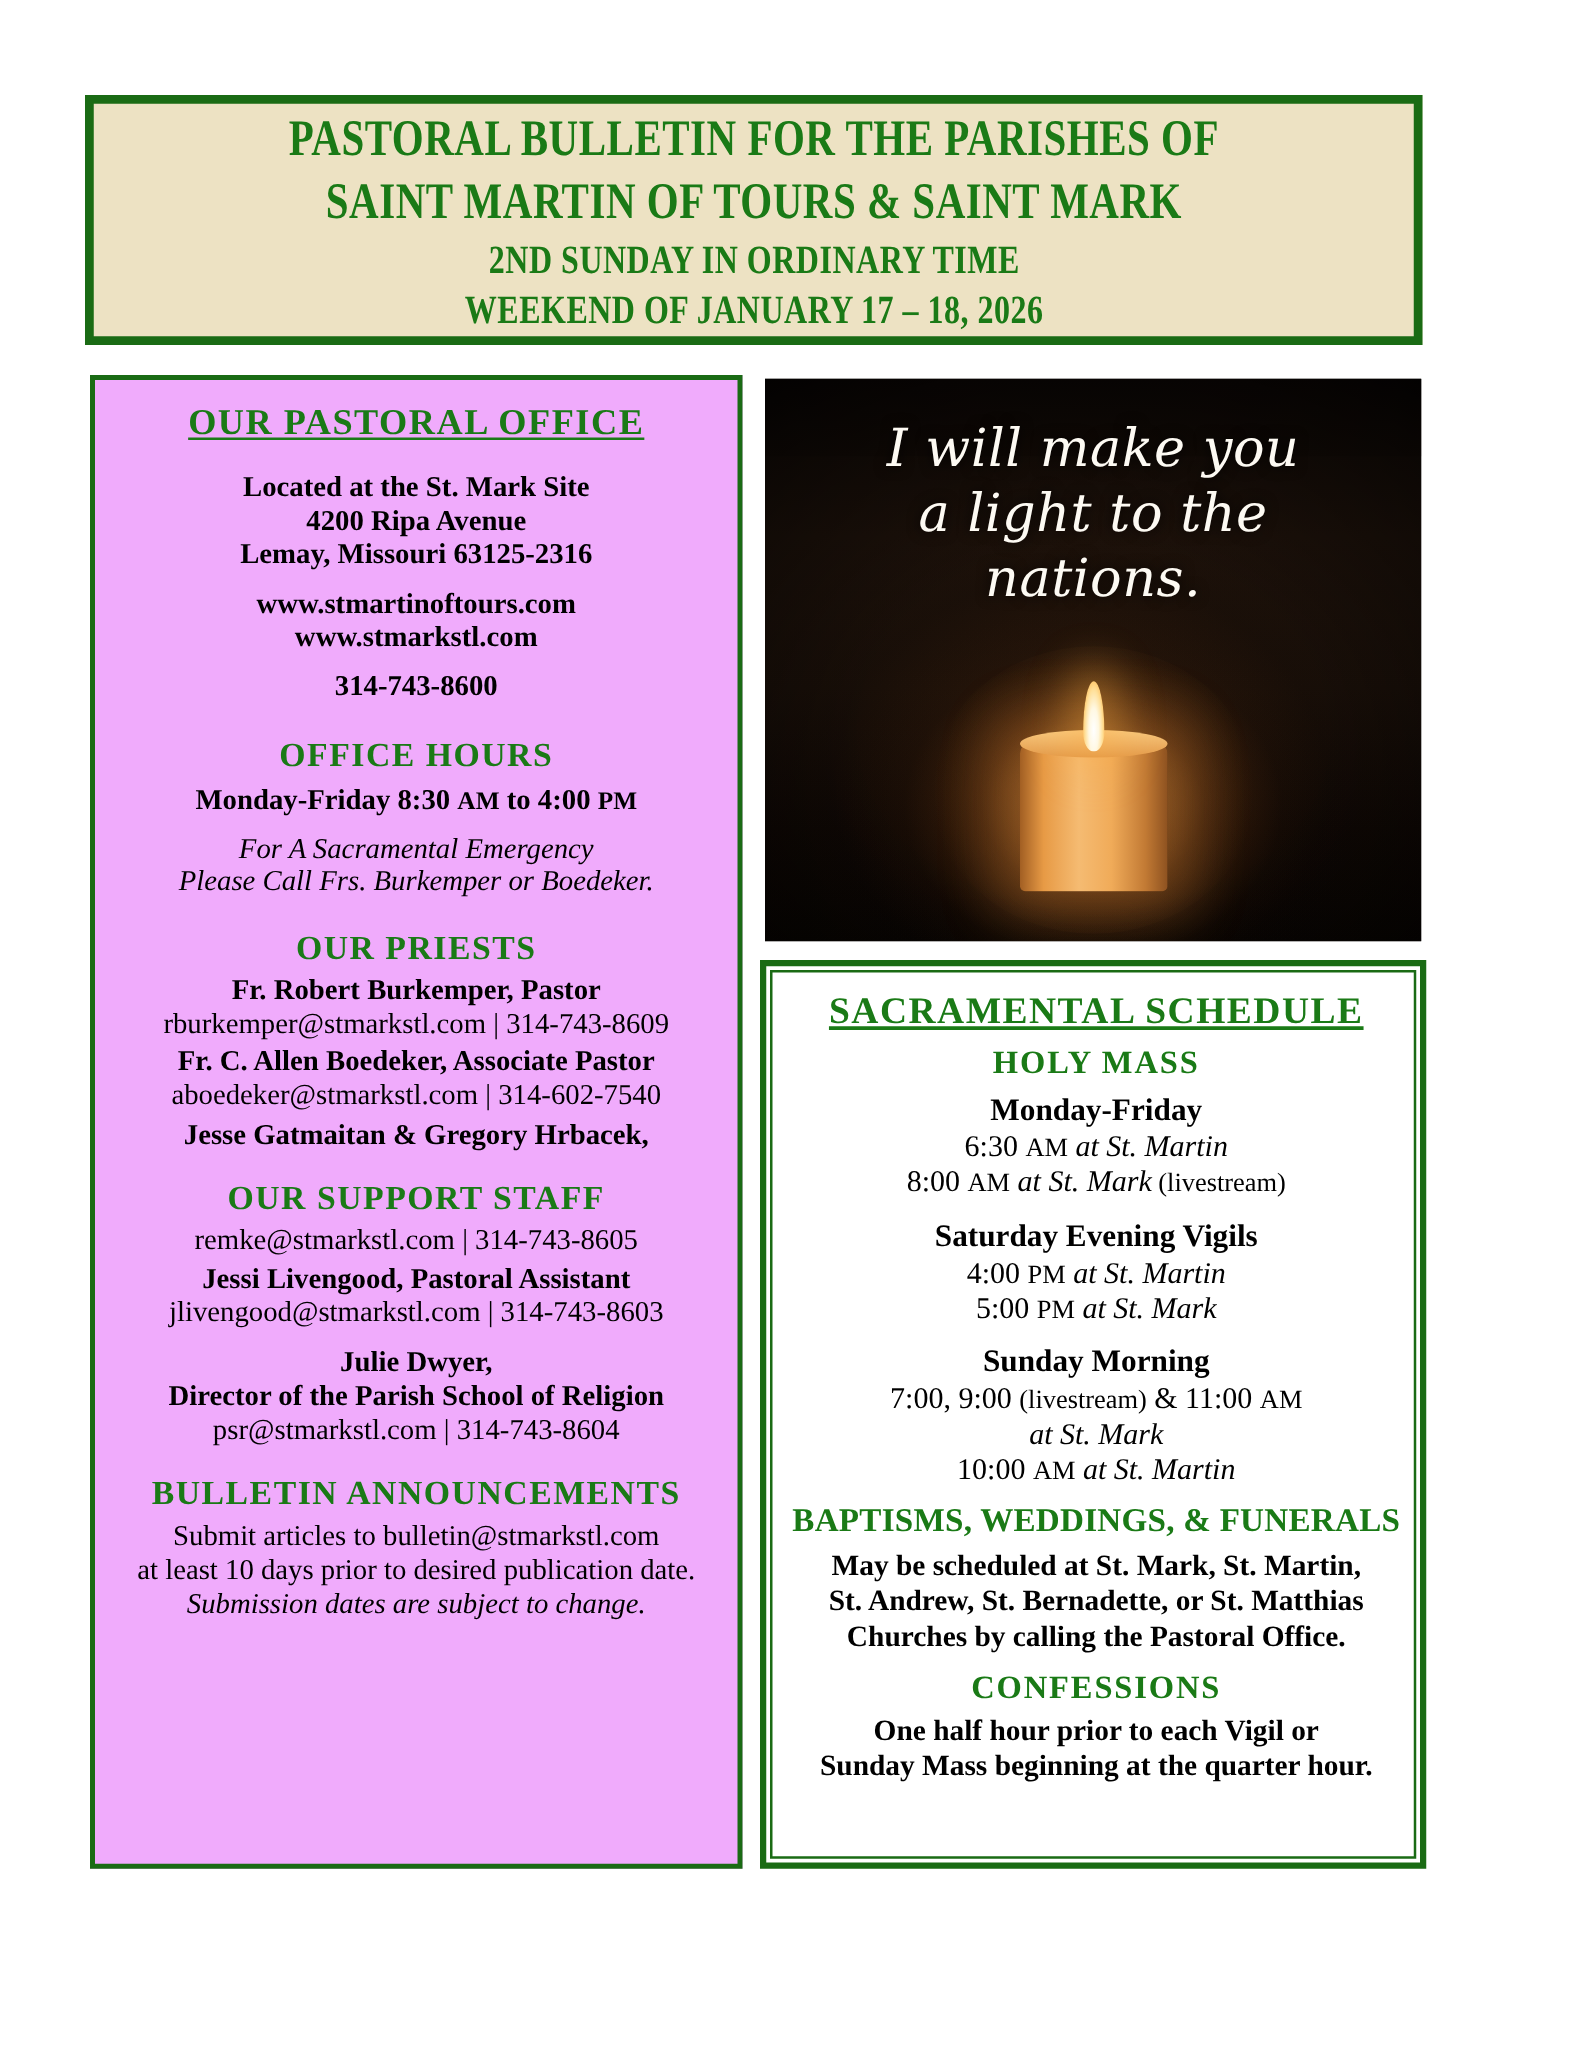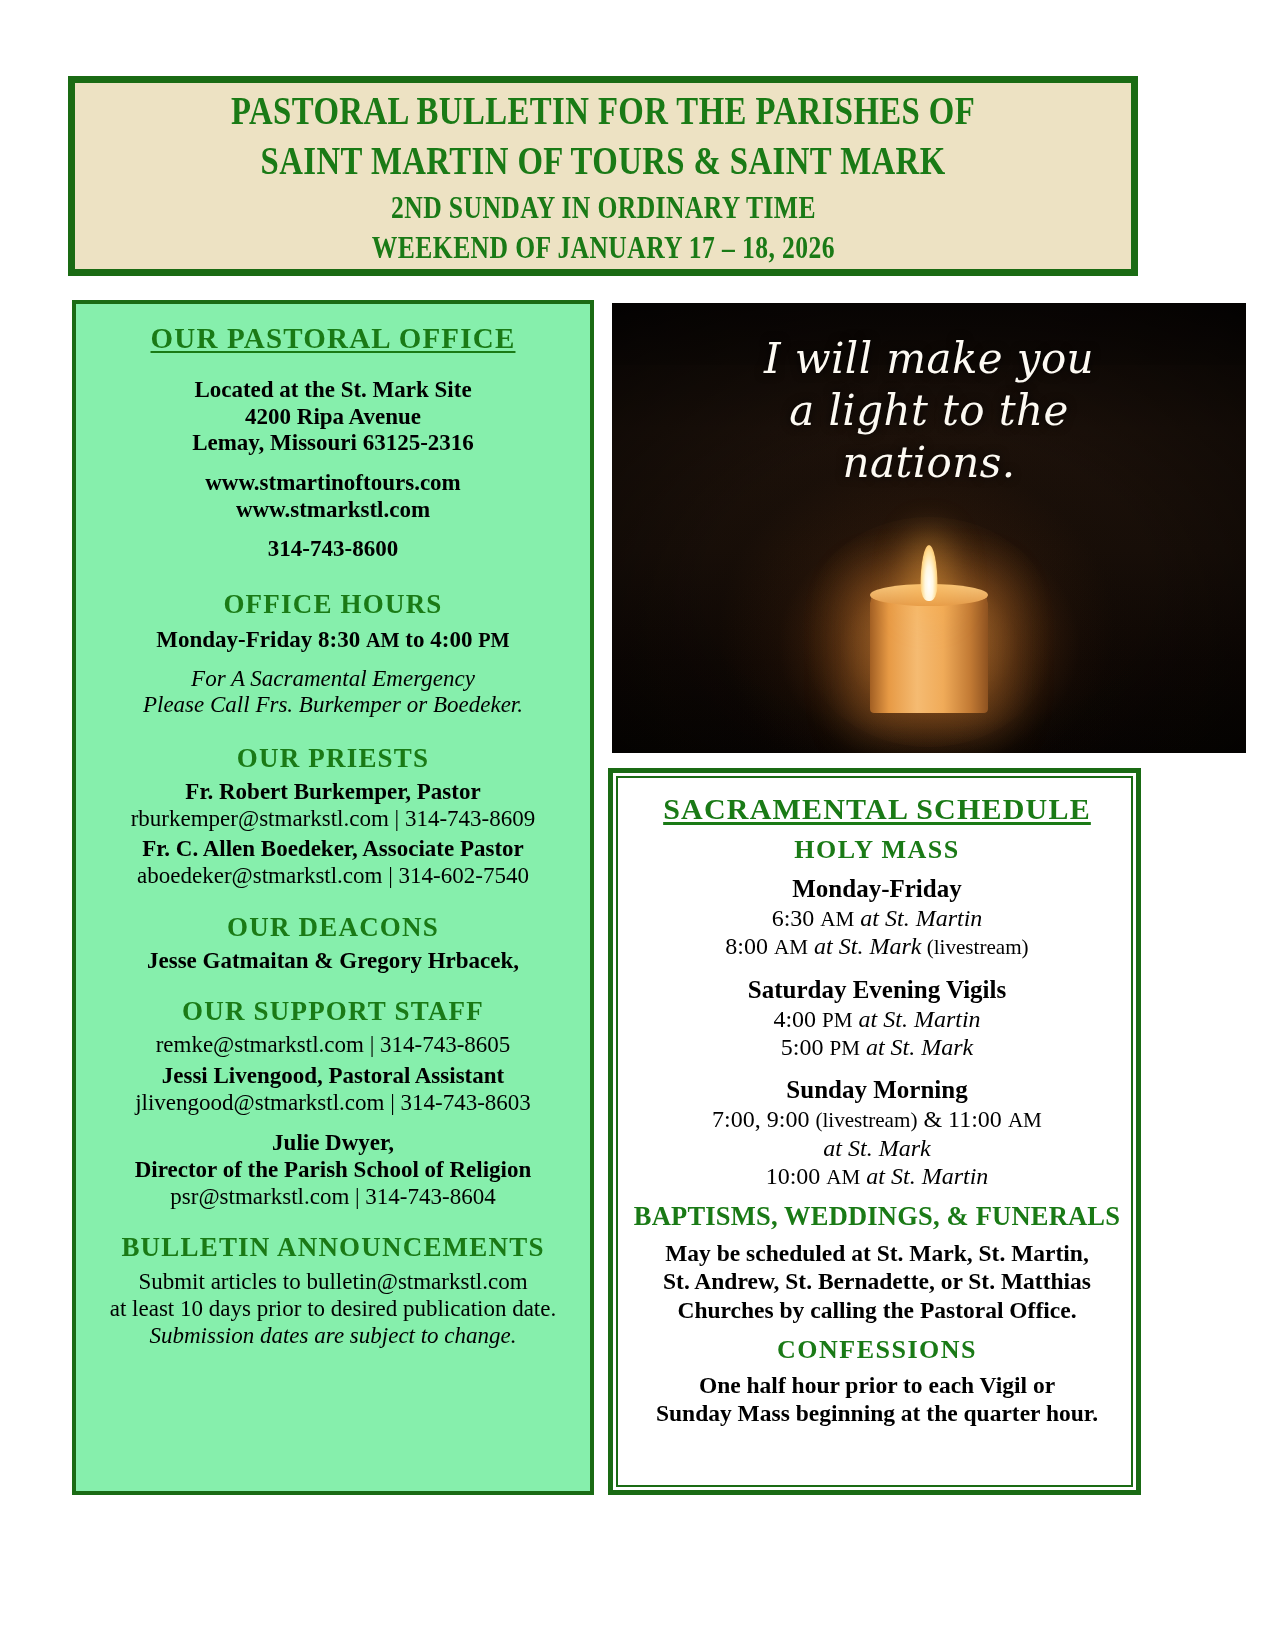"OUR PASTORAL OFFICE" .left-box { background: #86efac -> #f0abfc }
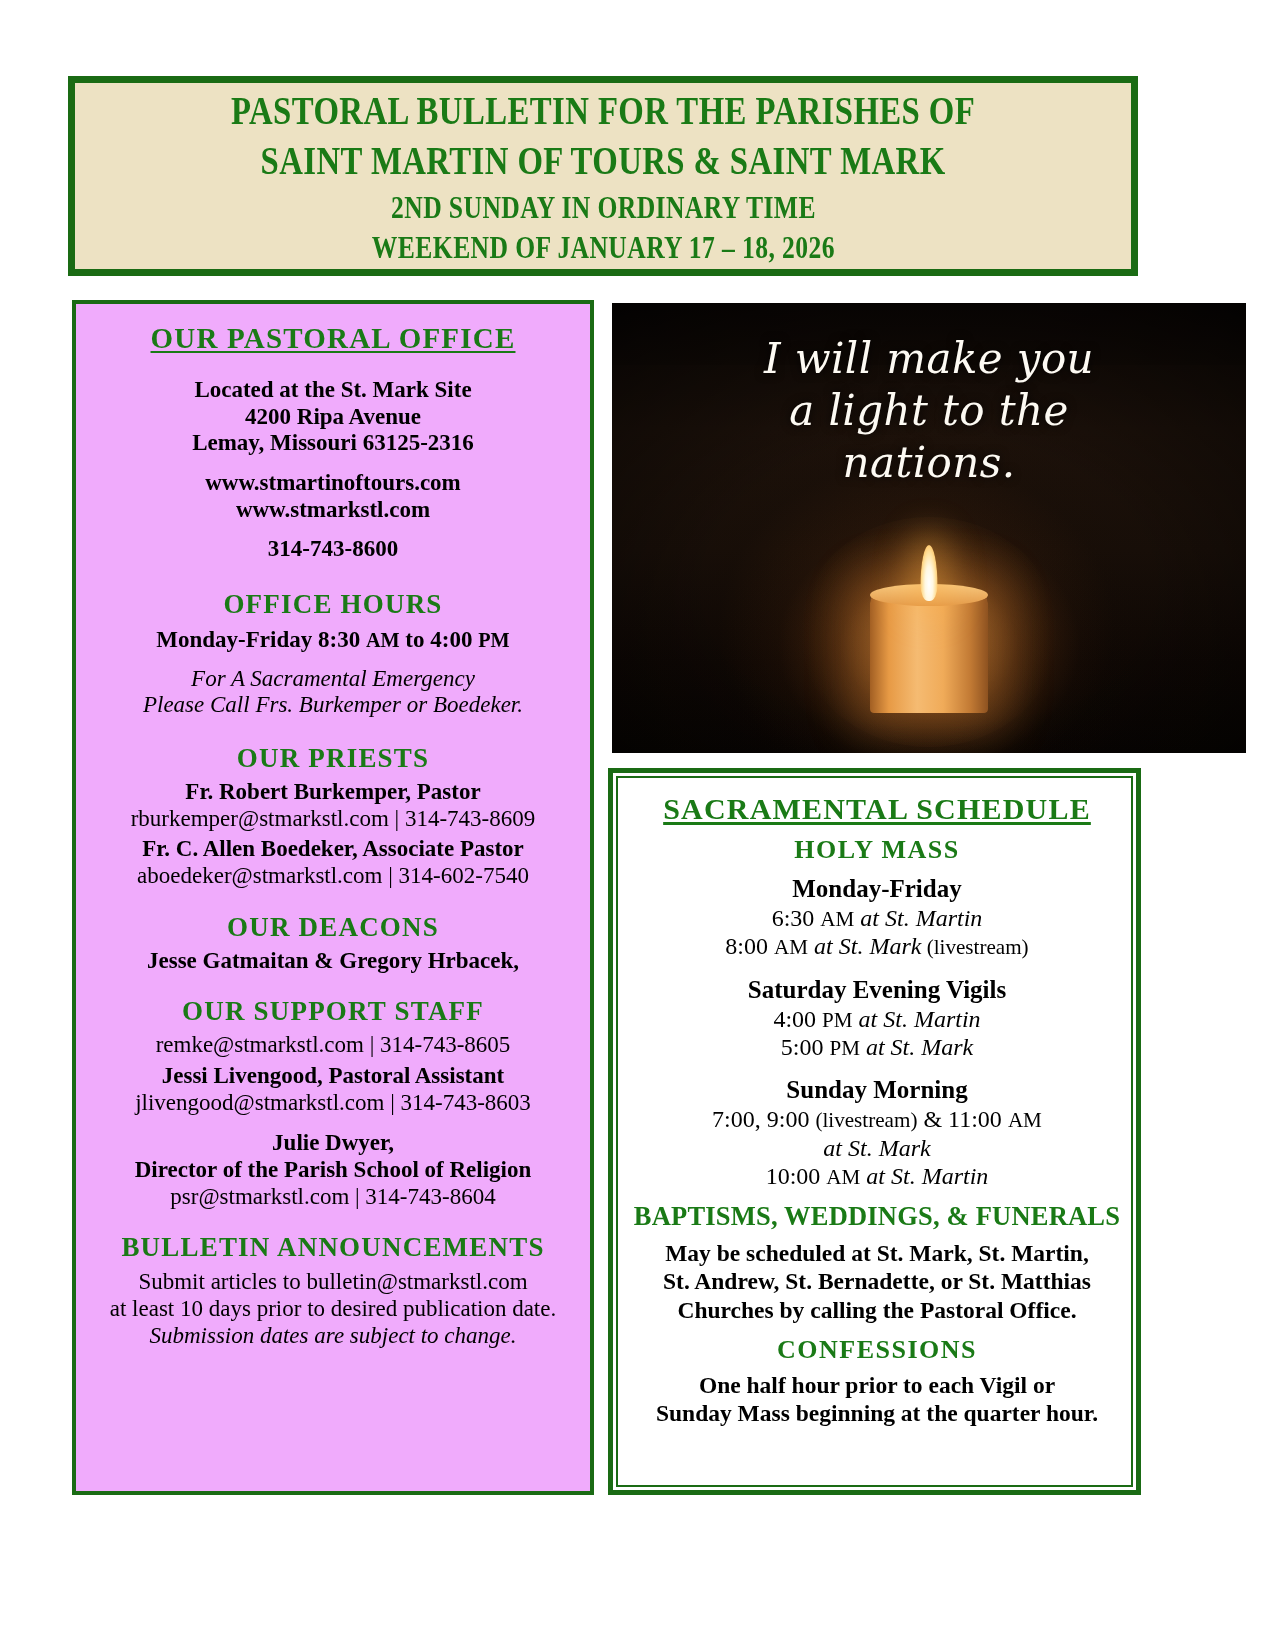"I will make you" .candle-box { width: 634px -> 525px }
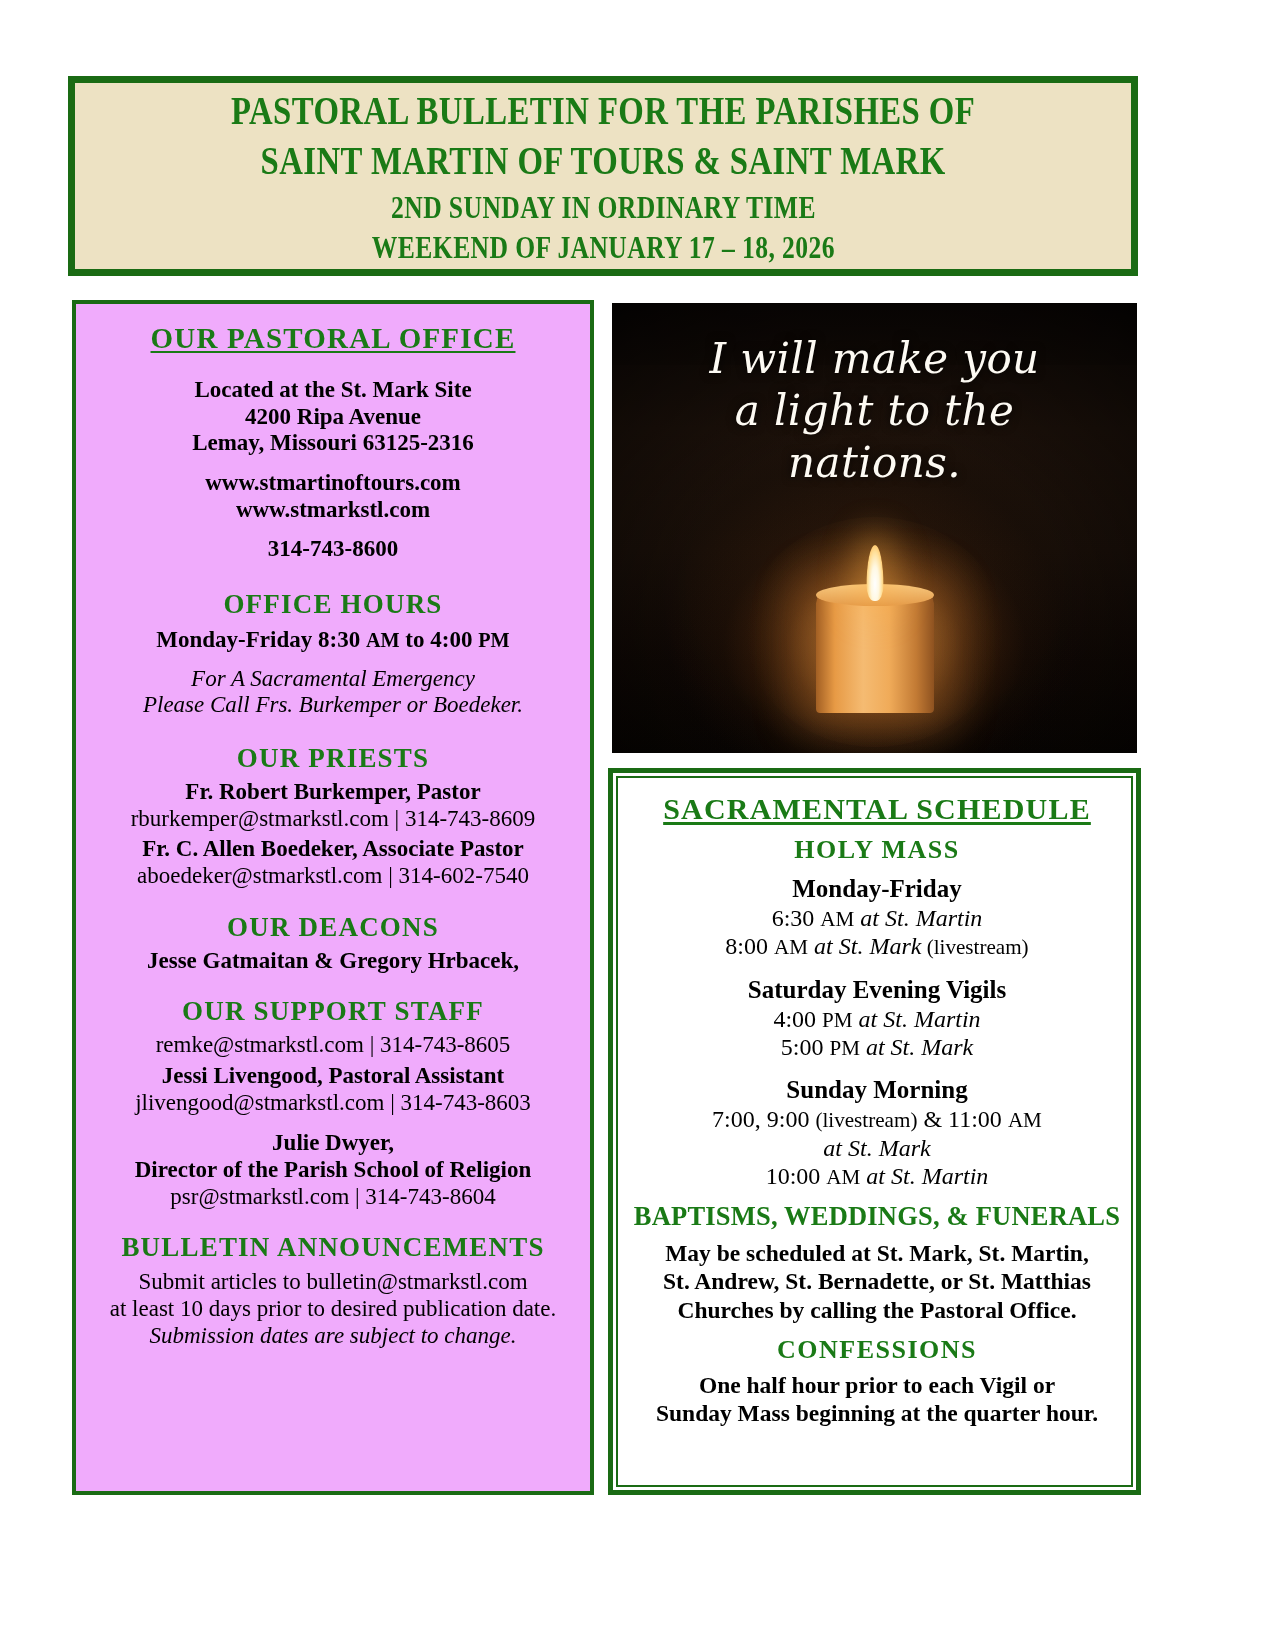"OUR DEACONS" div.sec-head { html: <div>OUR DEACONS</div> -> none }
